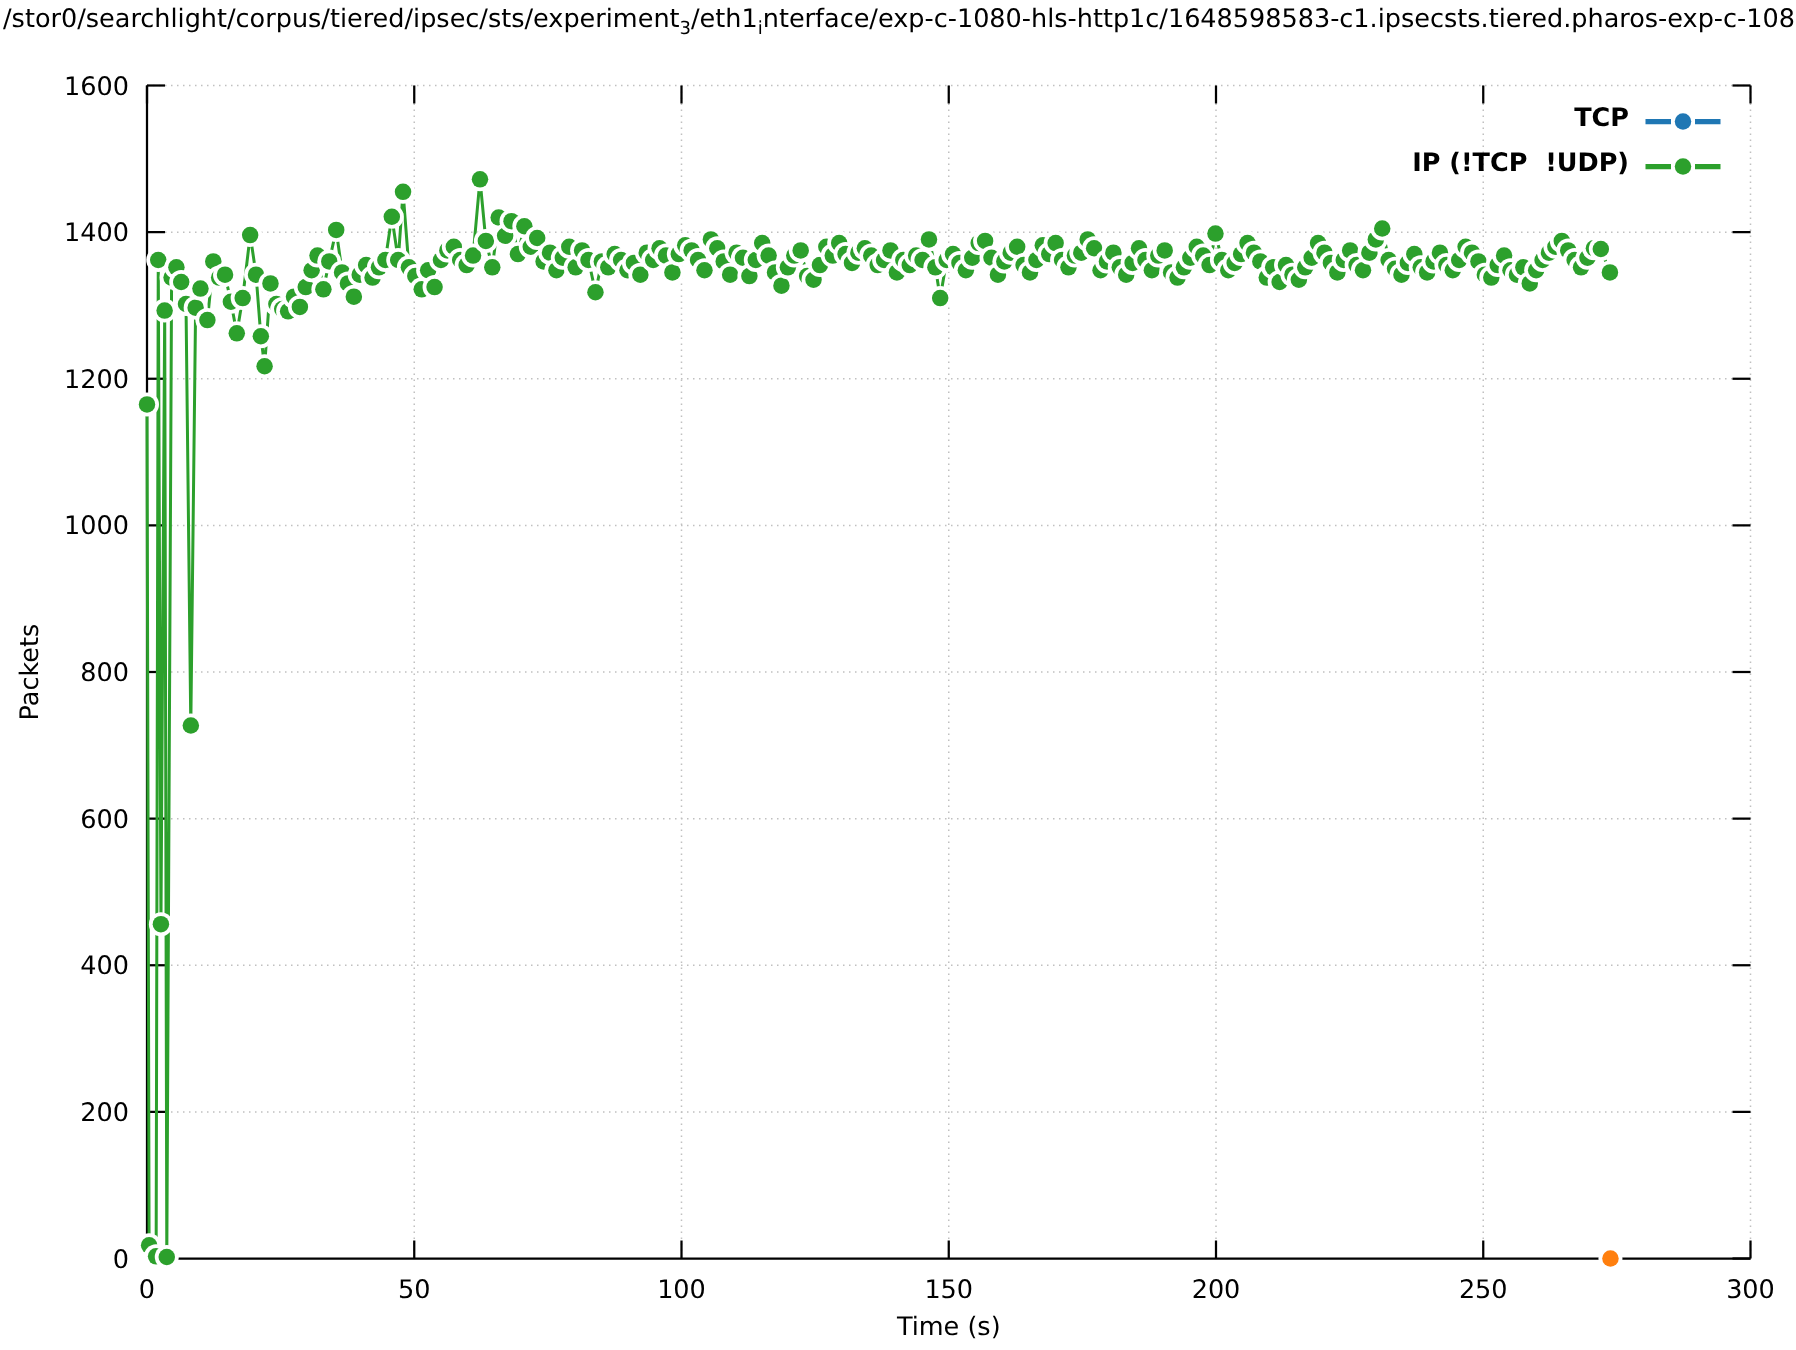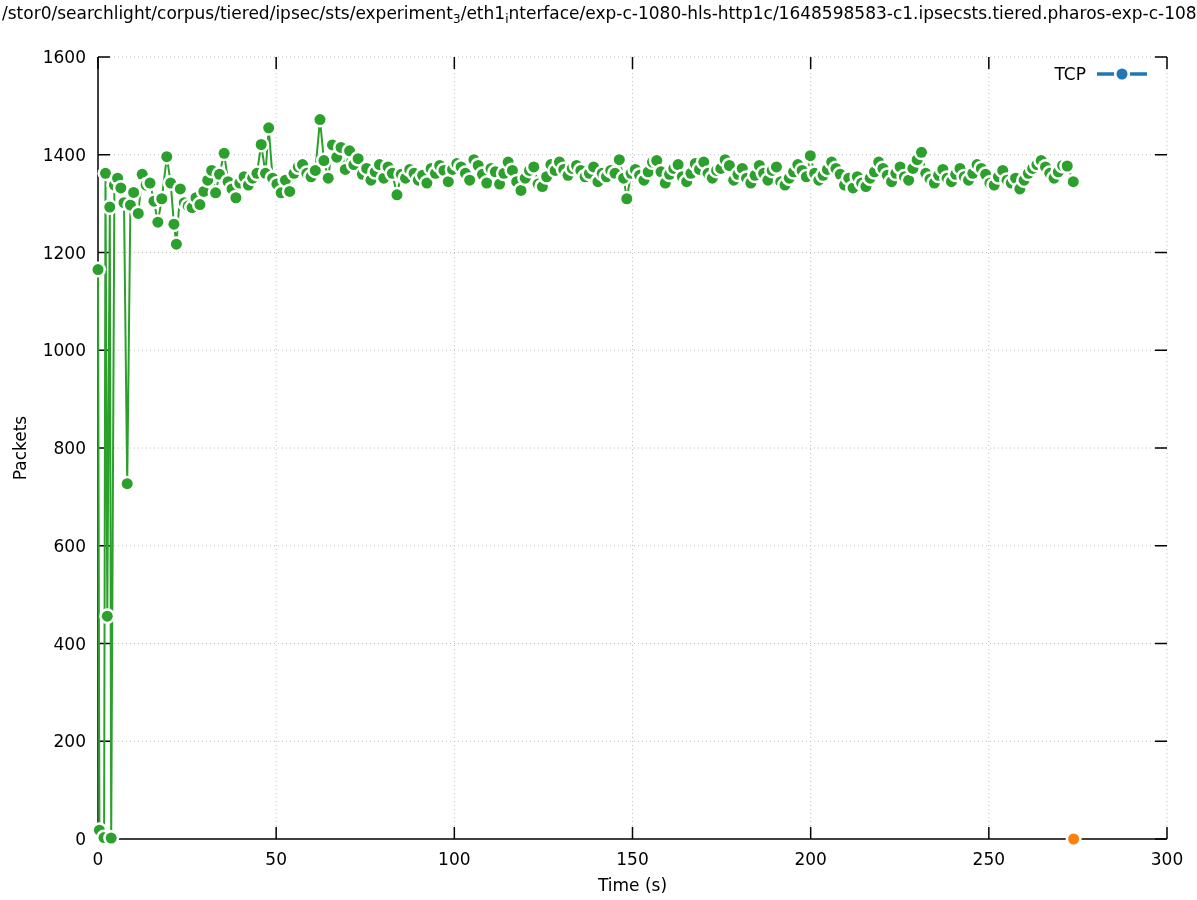"TCP" .legend-row { align-items: center -> flex-end; font-weight: none -> bold }
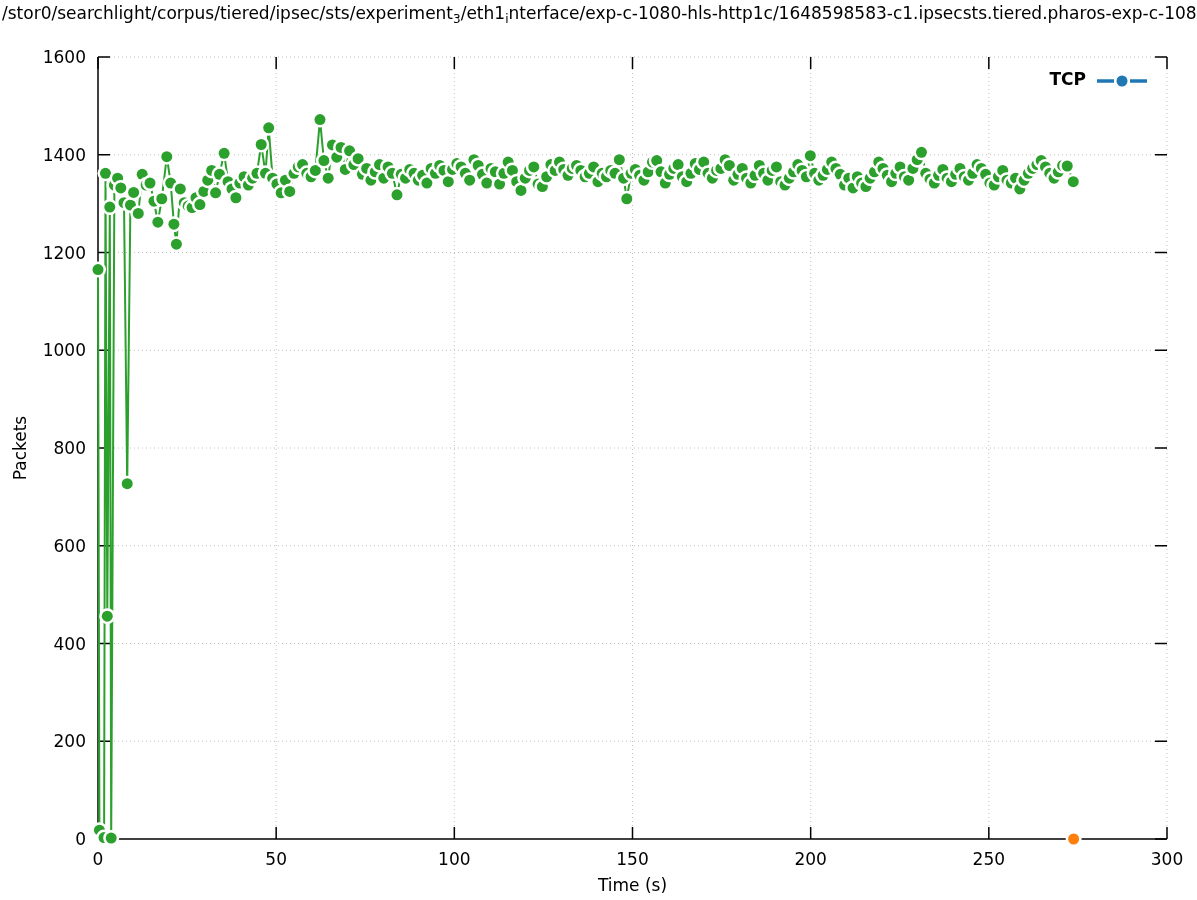"IP (!TCP !UDP)" div.legend-row { html: none -> <div> <span>IP (!TCP !UDP)</span> <svg> <line></line> <line></line> <circle></circle> </svg> </div> }
